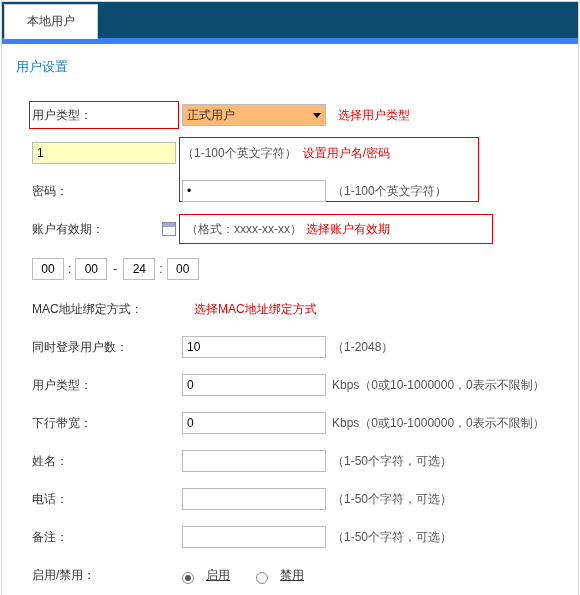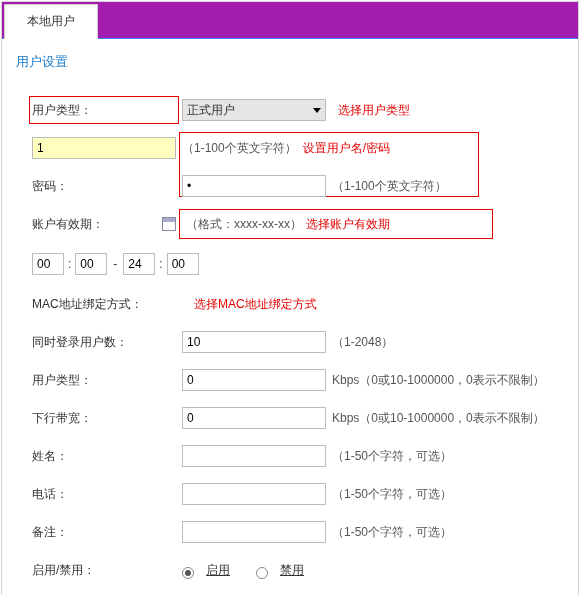"本地用户" .tab-row { background: #a21caf -> #0c4a6e; border-bottom: 1px solid #3b82f6 -> 6px solid #3b82f6 }
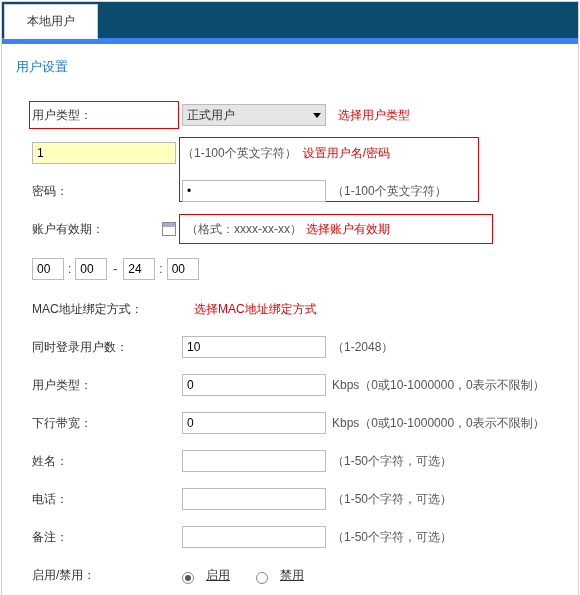"正式用户" .sel { background: #e5e5e5 -> #fdba74 }
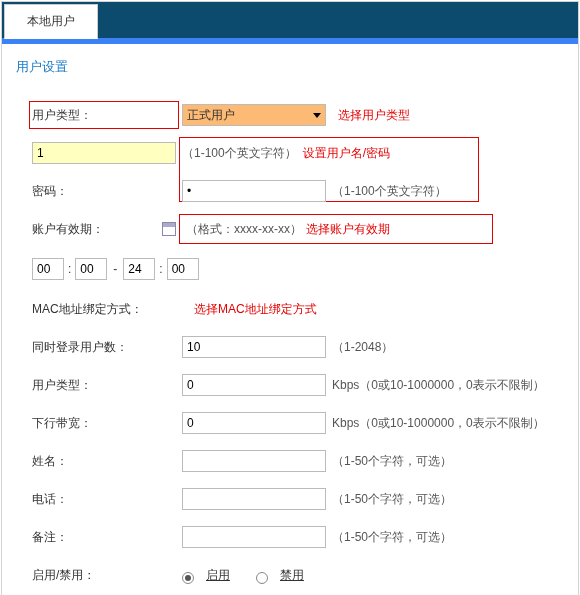"00" .in-tiny { text-align: none -> center }
